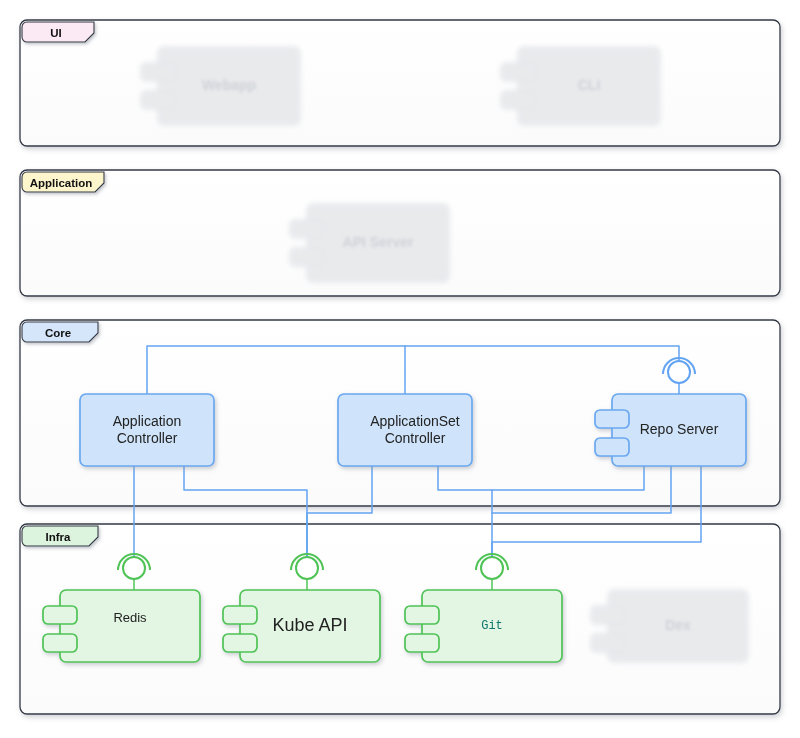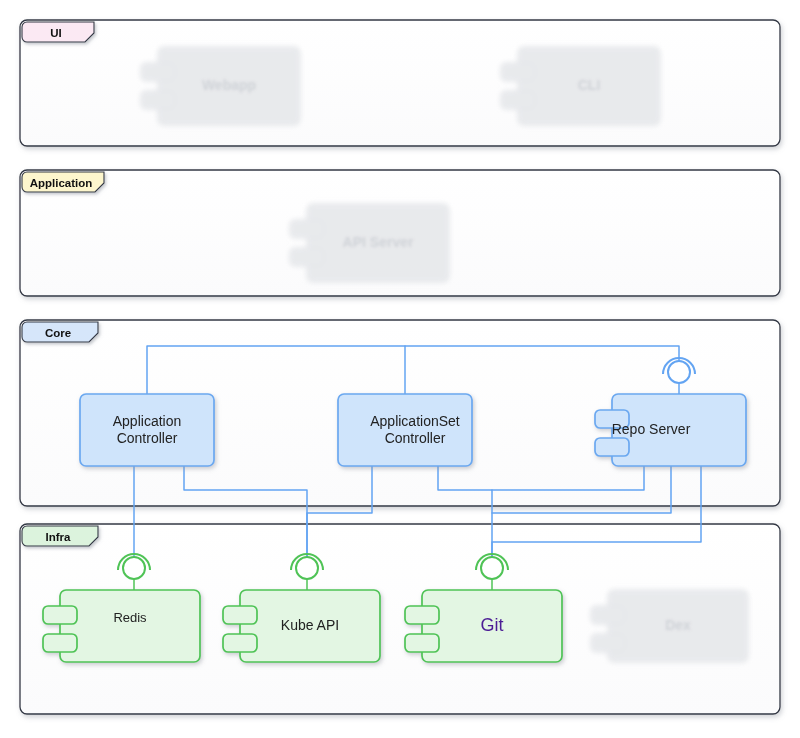"Repo Server" div.txt { left: 584px -> 612px }
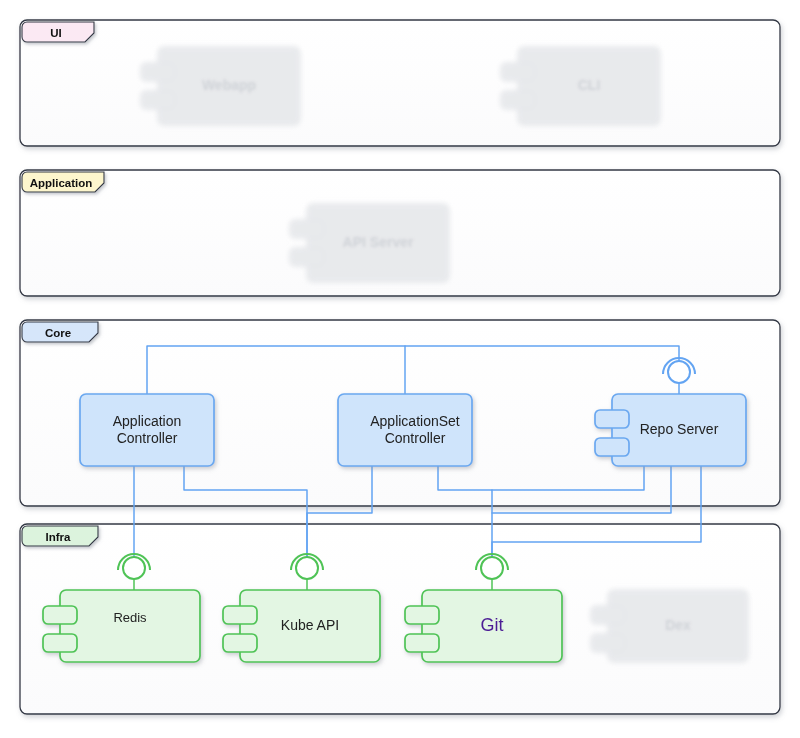"Kube API" div.txt { font-size: 14px -> 18px }
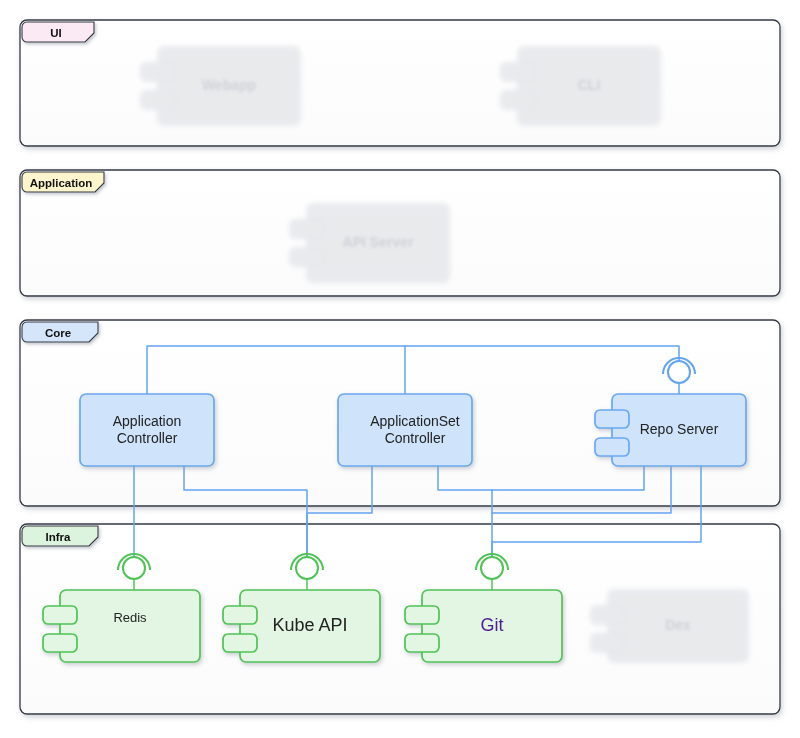"Git" div.txt { color: #4c1d95 -> #0f766e; font-family: none -> Liberation Mono, monospace; font-size: 18px -> 12px }
